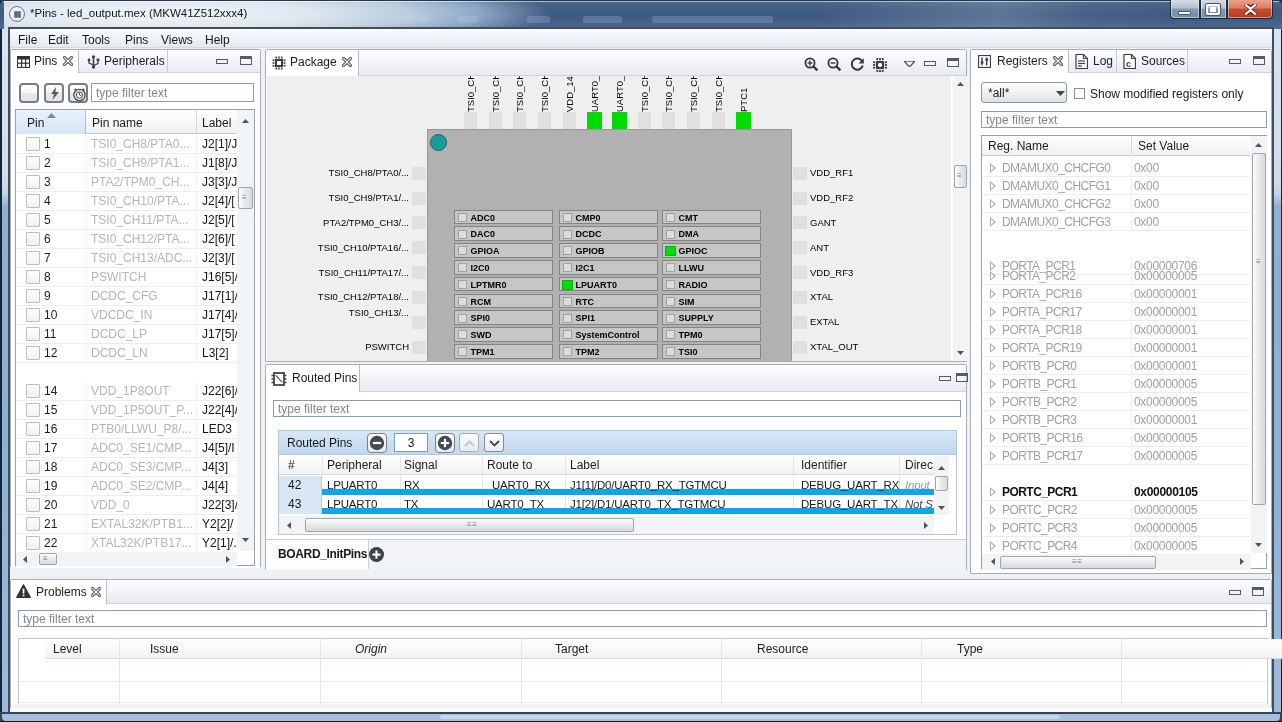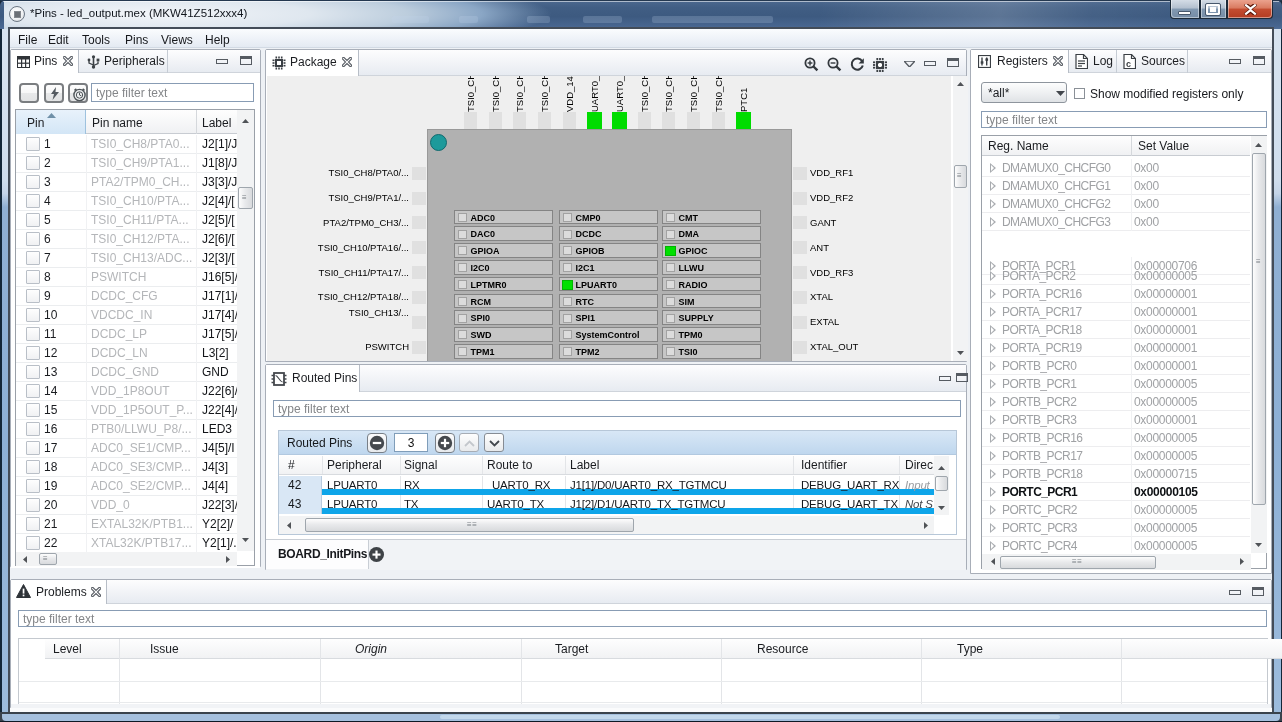"13" div.pinrow { html: <div> <div></div> <div></div> <div></div> <div>13</div> <div>DCDC_GND</div> <div>GND</div> </div> -> none }
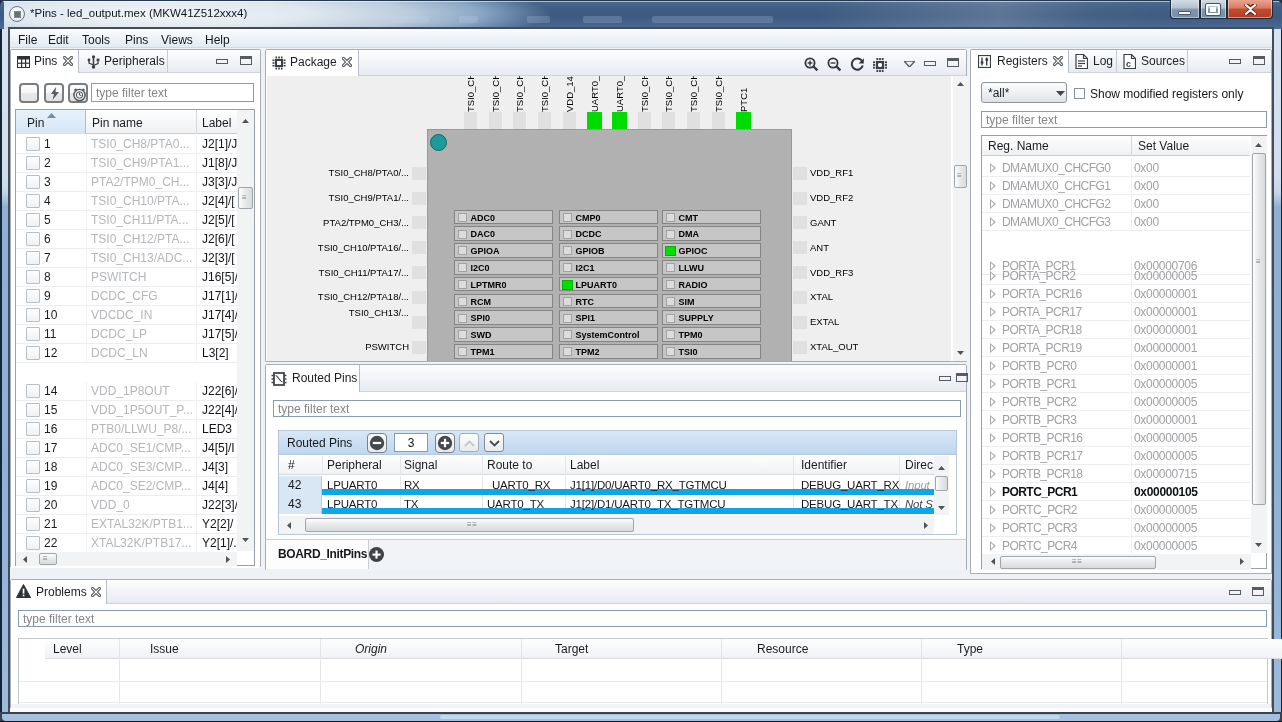"PORTB_PCR18" div.regrow { html: <div> <div></div> <div></div> <div>PORTB_PCR18</div> <div>0x00000715</div> </div> -> none }
